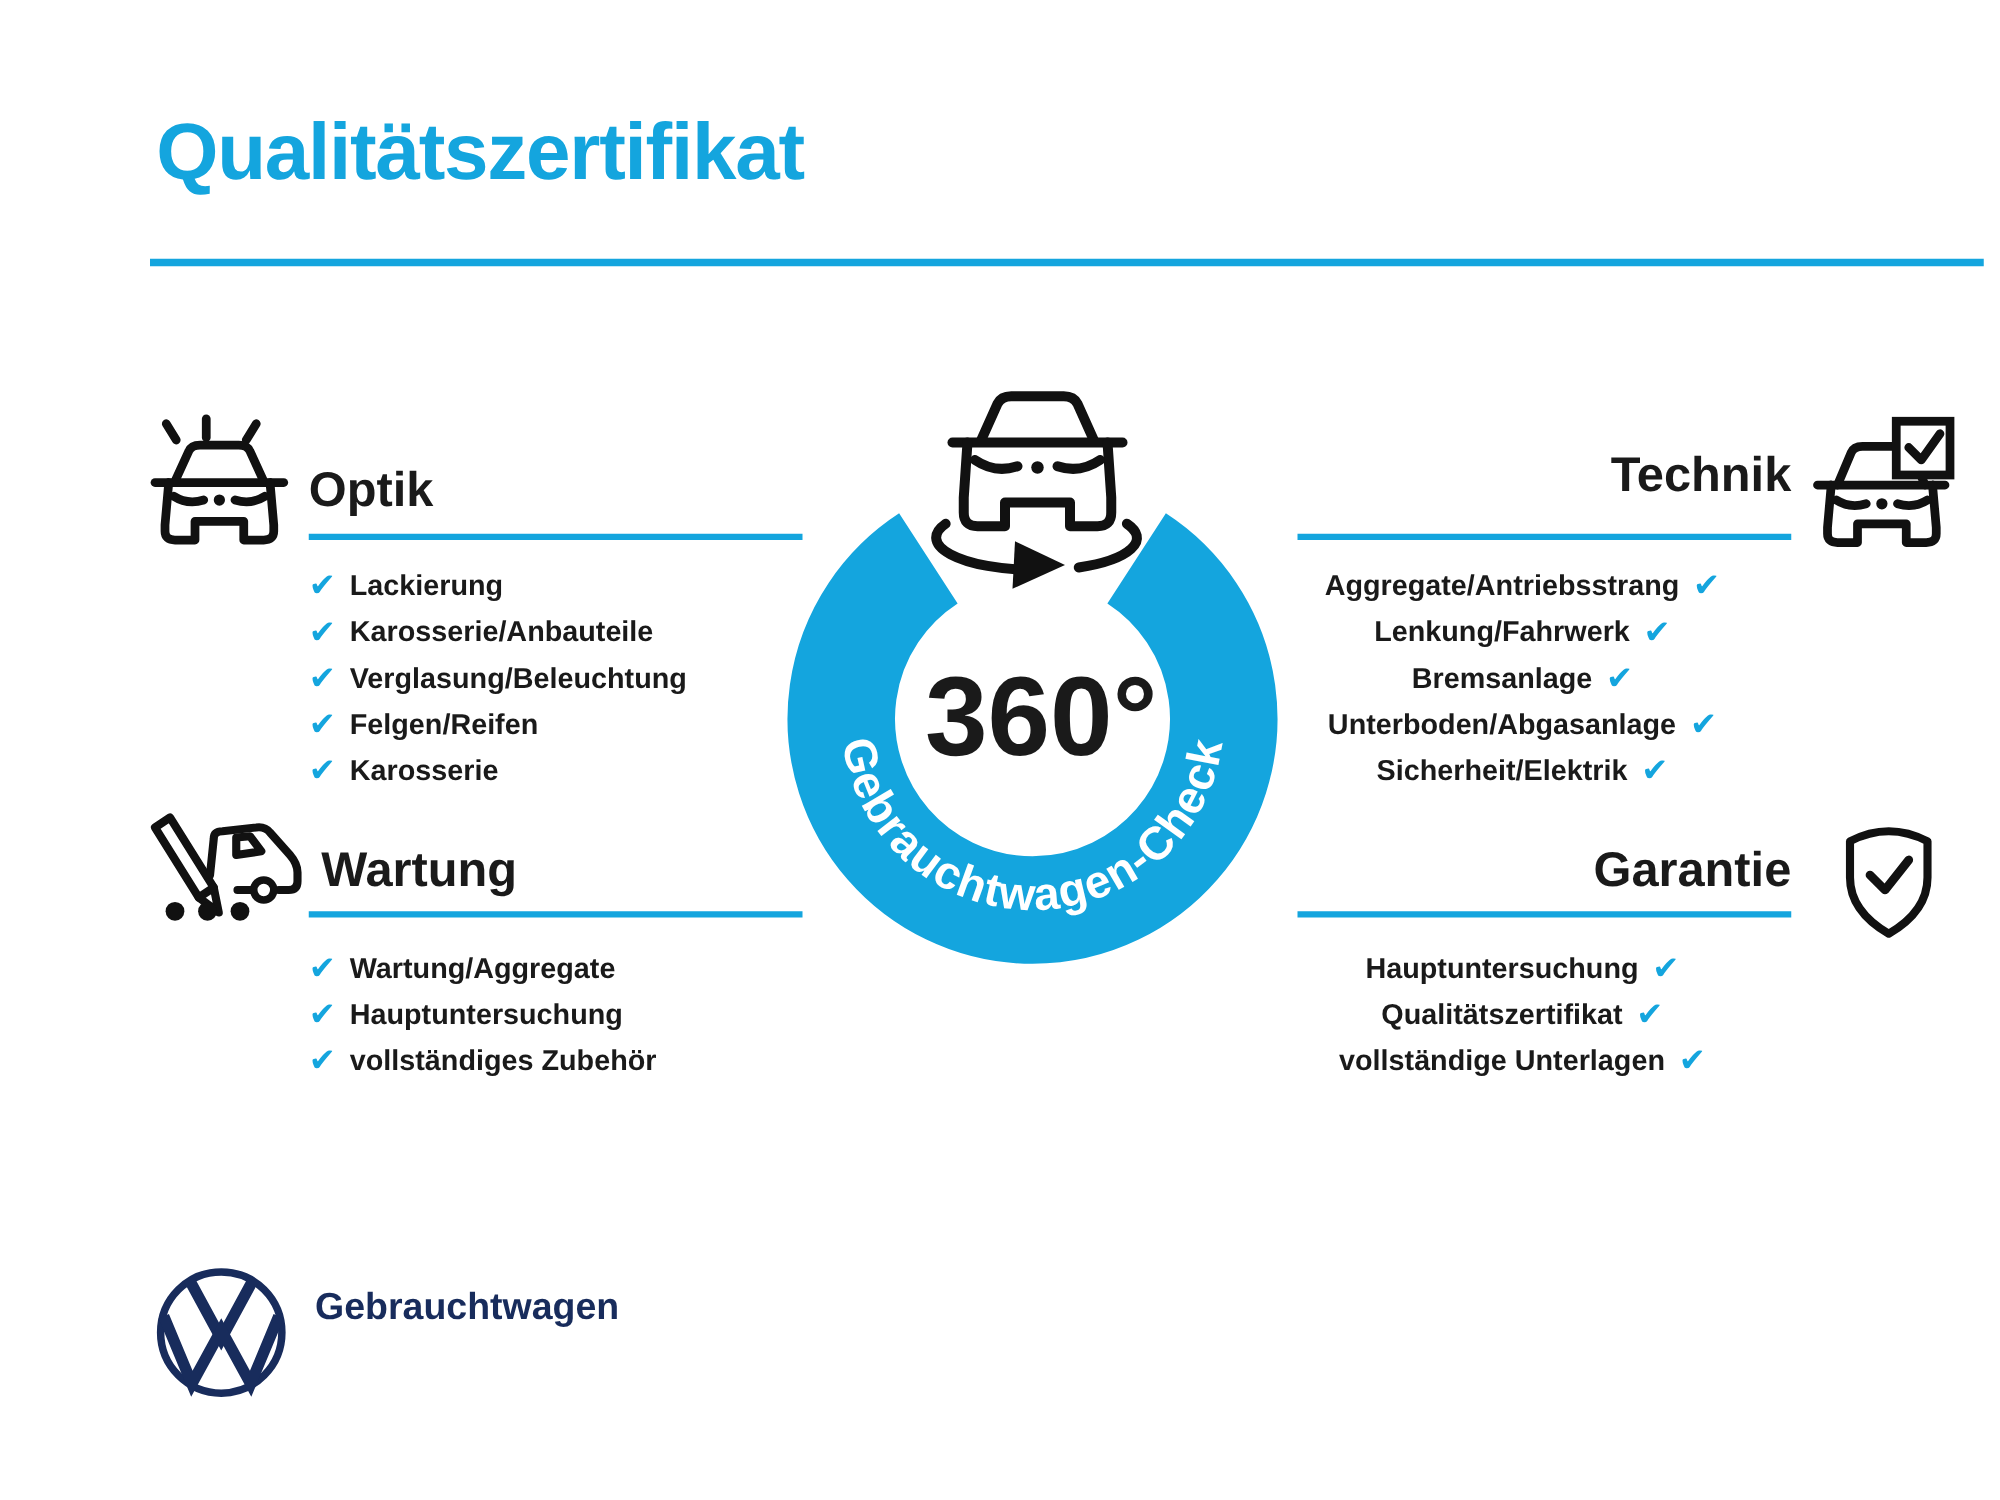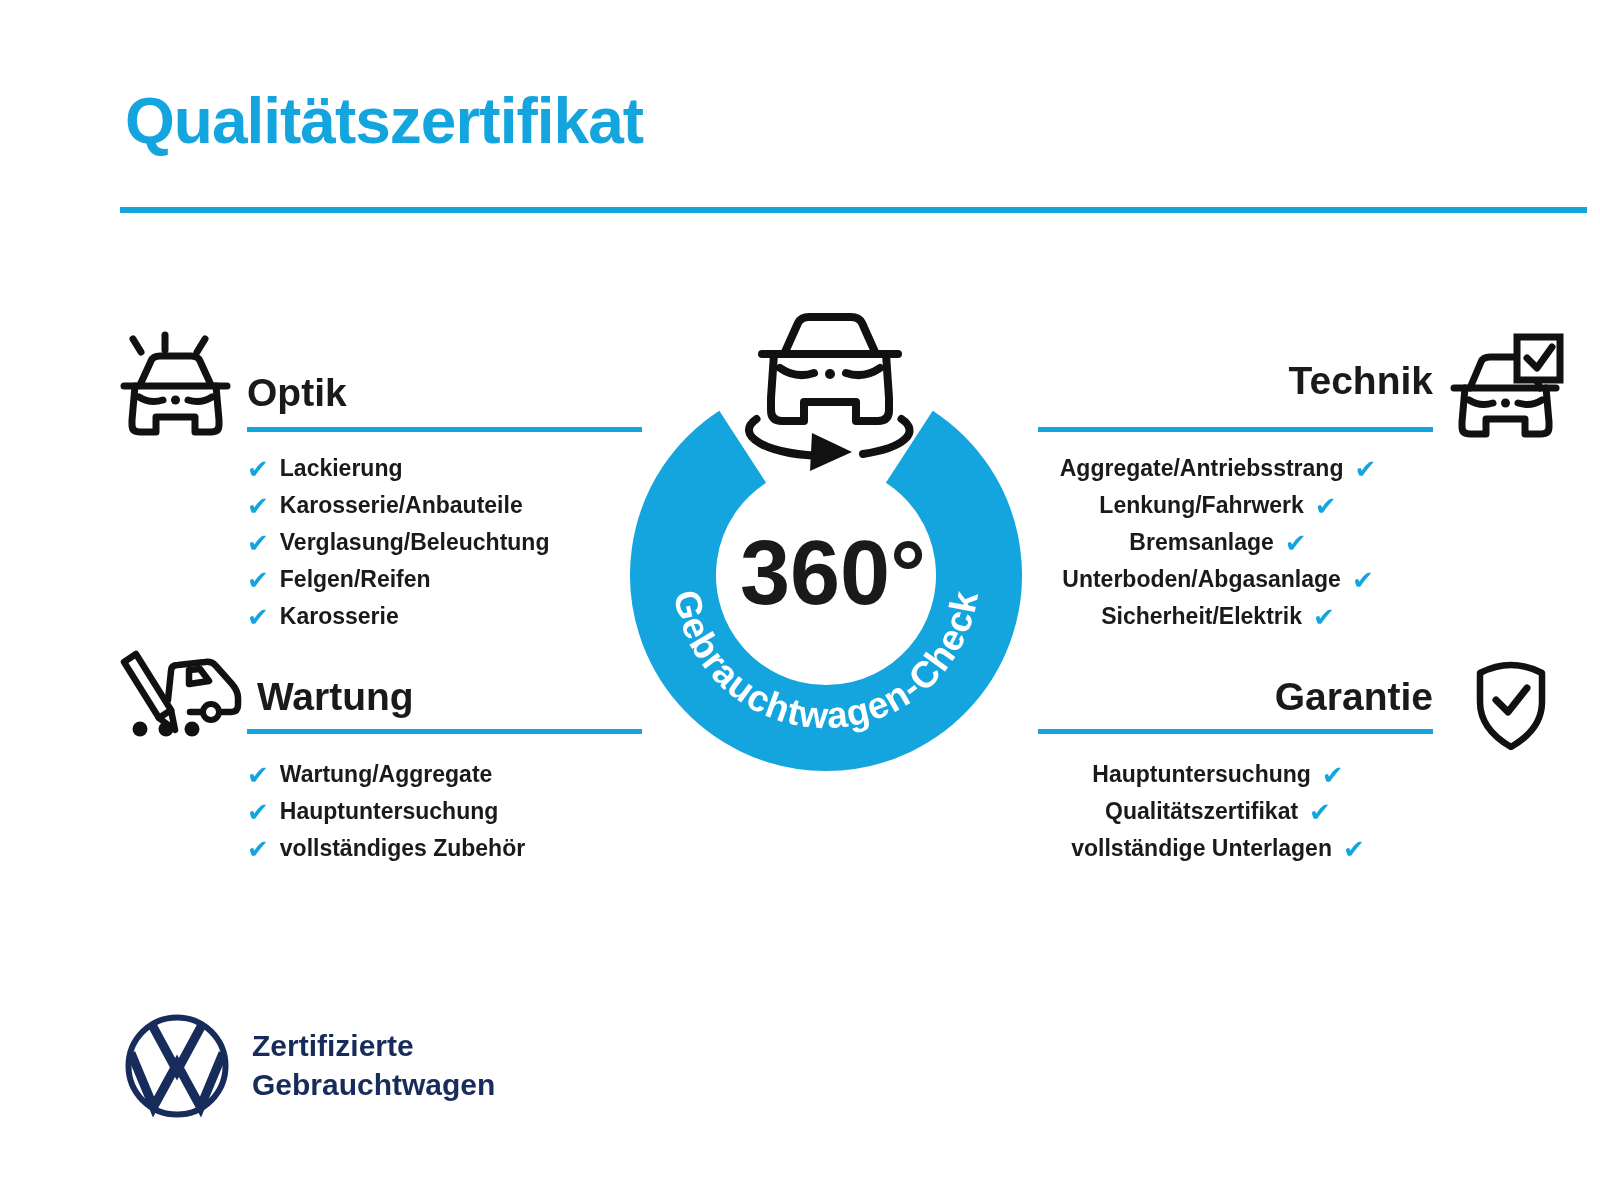"Zertifizierte" div { html: <div>Zertifizierte</div> -> none }
